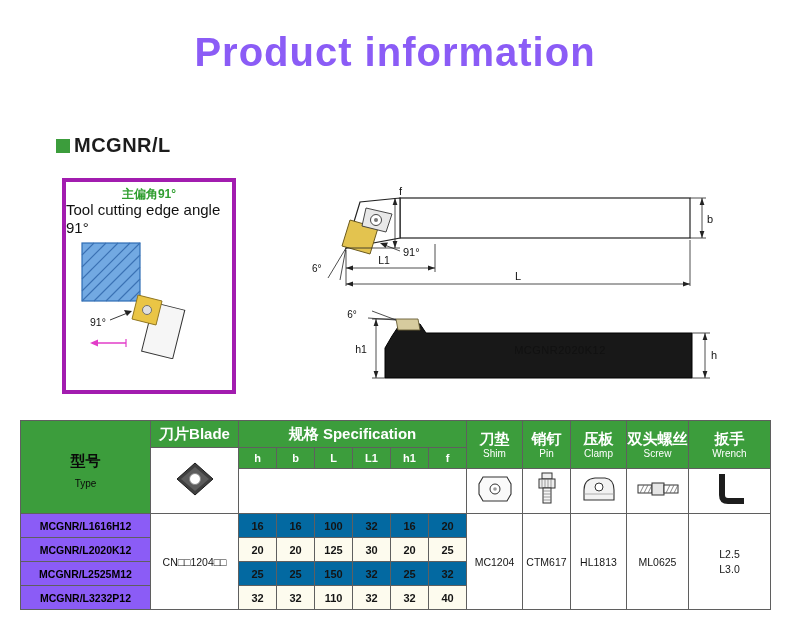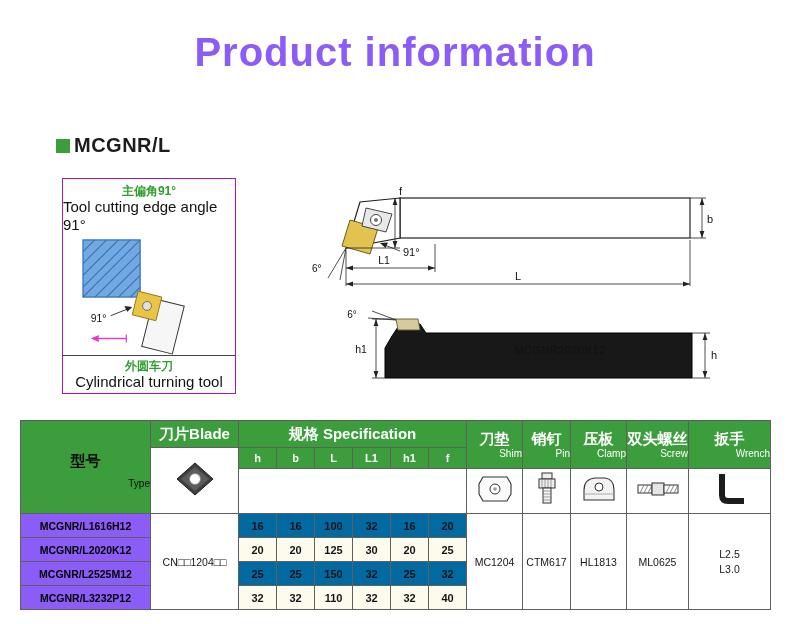"主偏角91°" #info-card { border: 1px solid #a21caf -> 4px solid #a21caf }
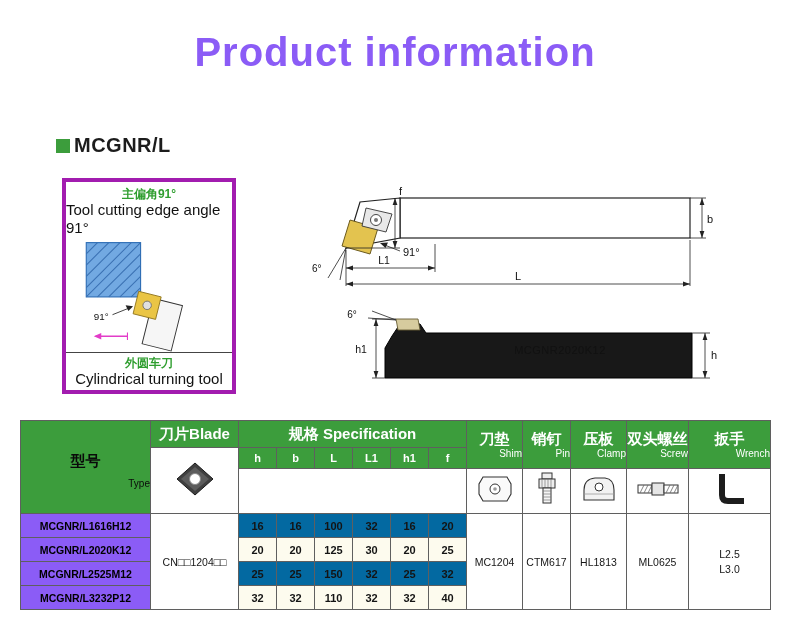"外圆车刀" div.card-bottom { html: <div> <div>外圆车刀</div> <div>Cylindrical turning tool</div> </div> -> none }
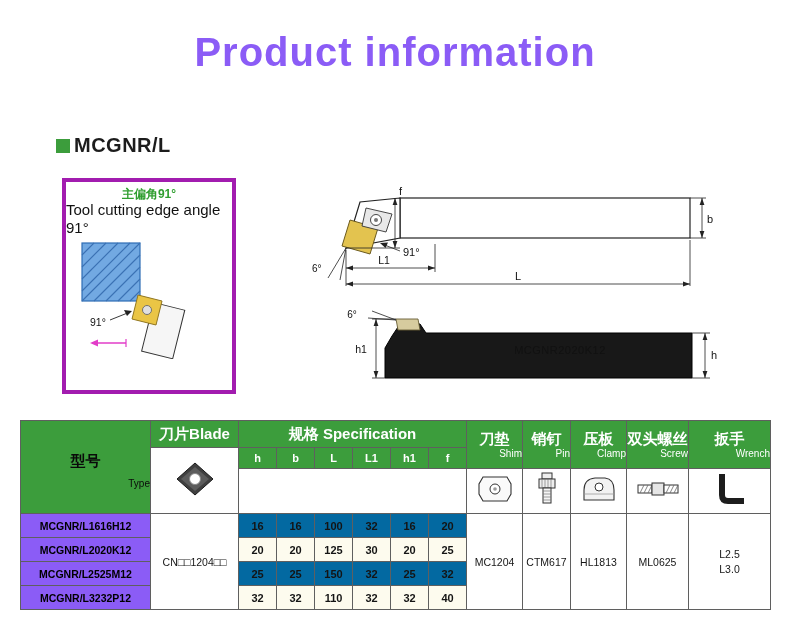"Shim" .hdr-en { text-align: right -> none }
